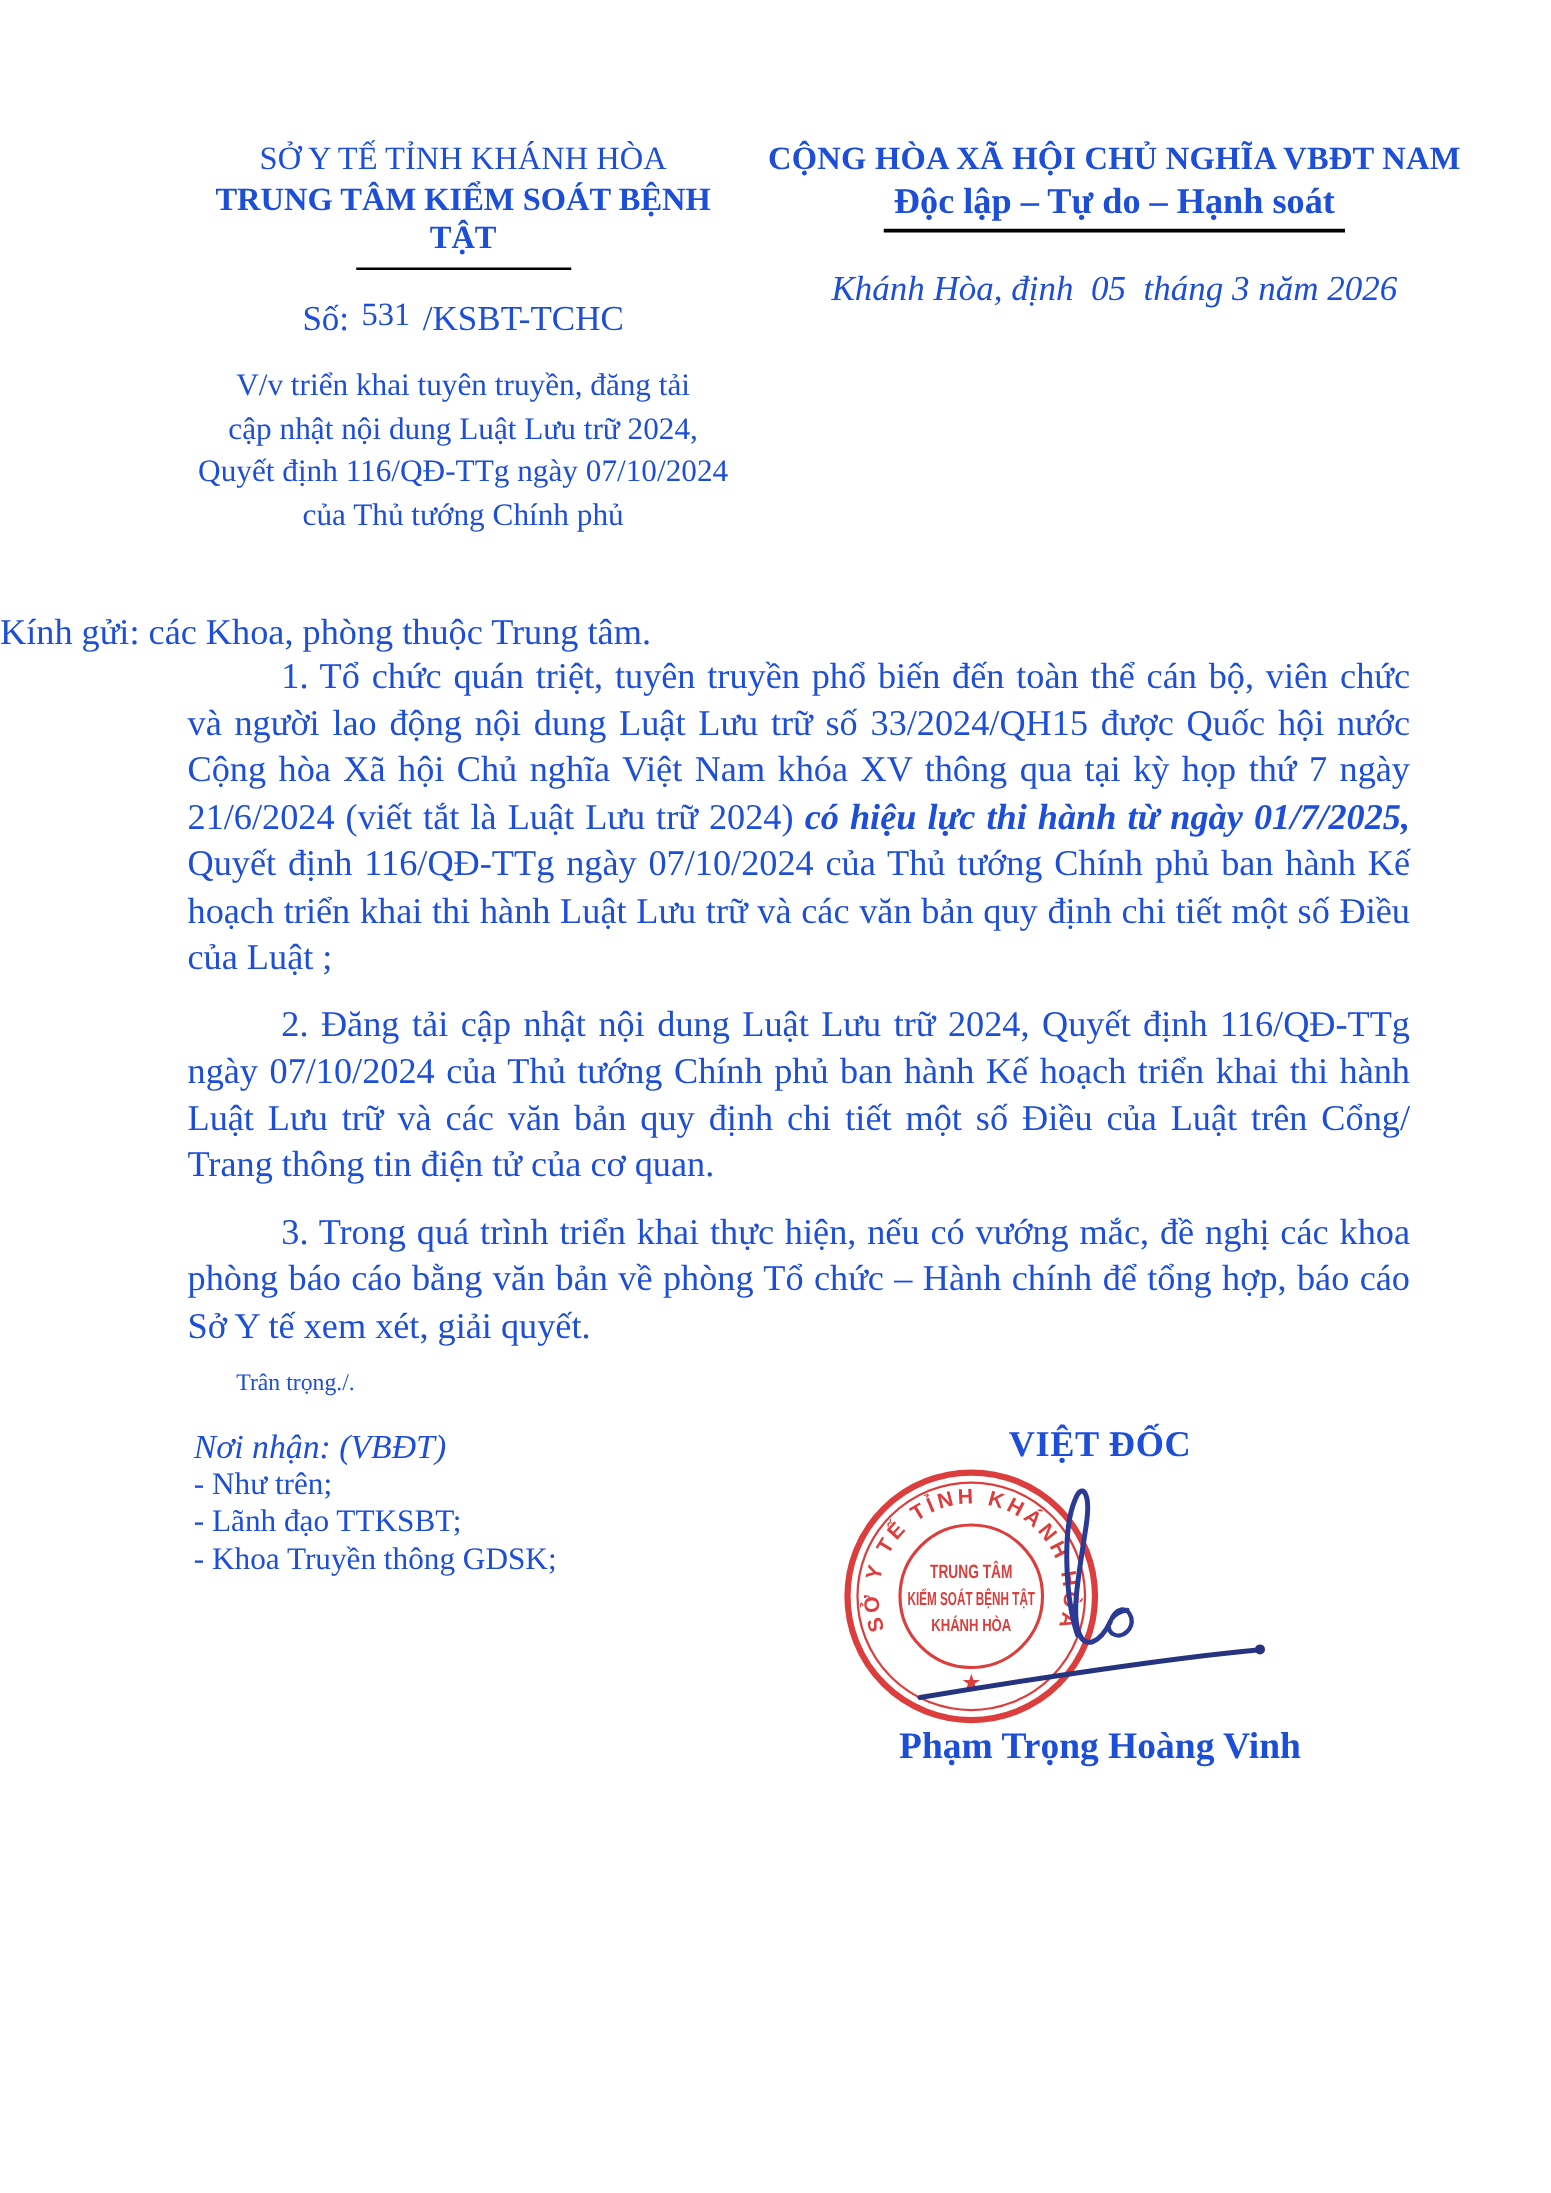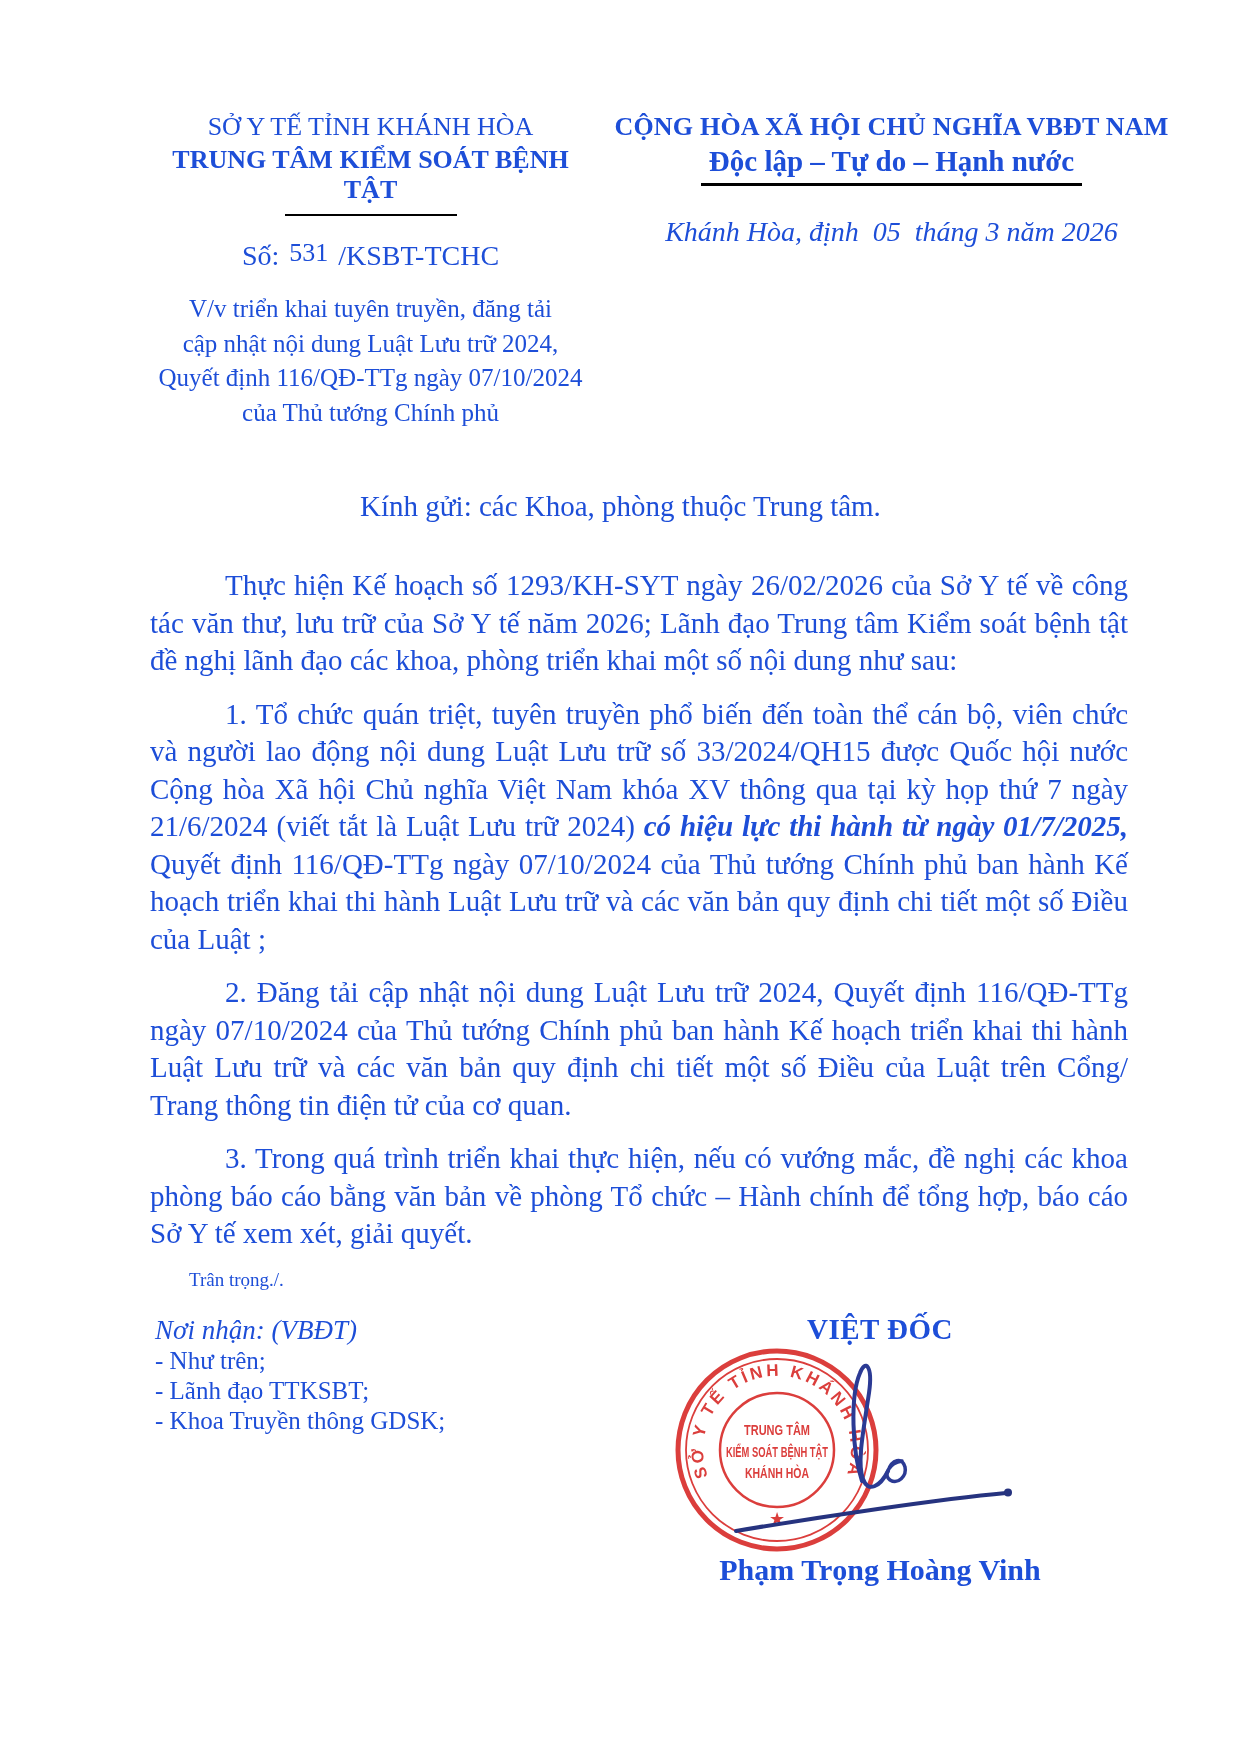"Độc lập – Tự do" span.motto2 { text: nước -> soát }
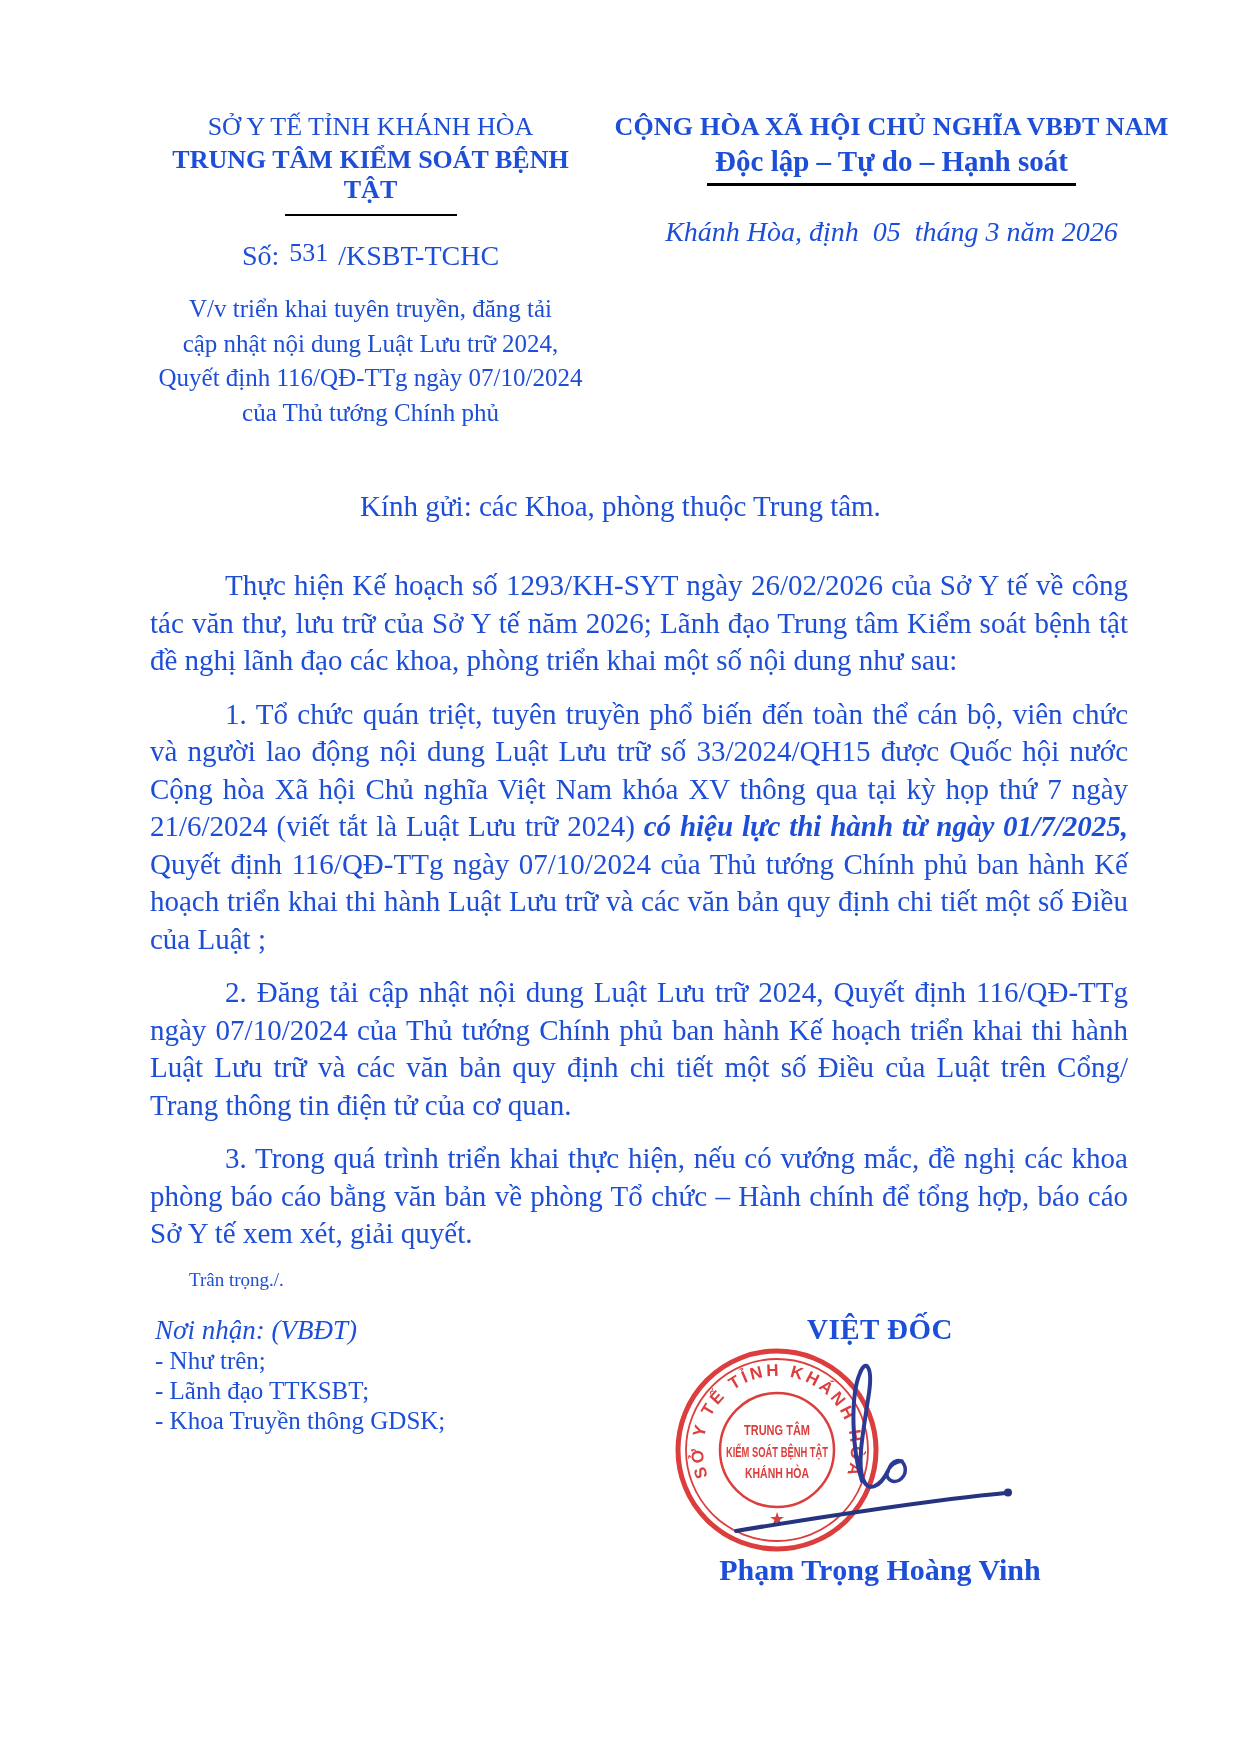"Kính gửi: các Khoa, phòng" .recipient { text-align: center -> none }
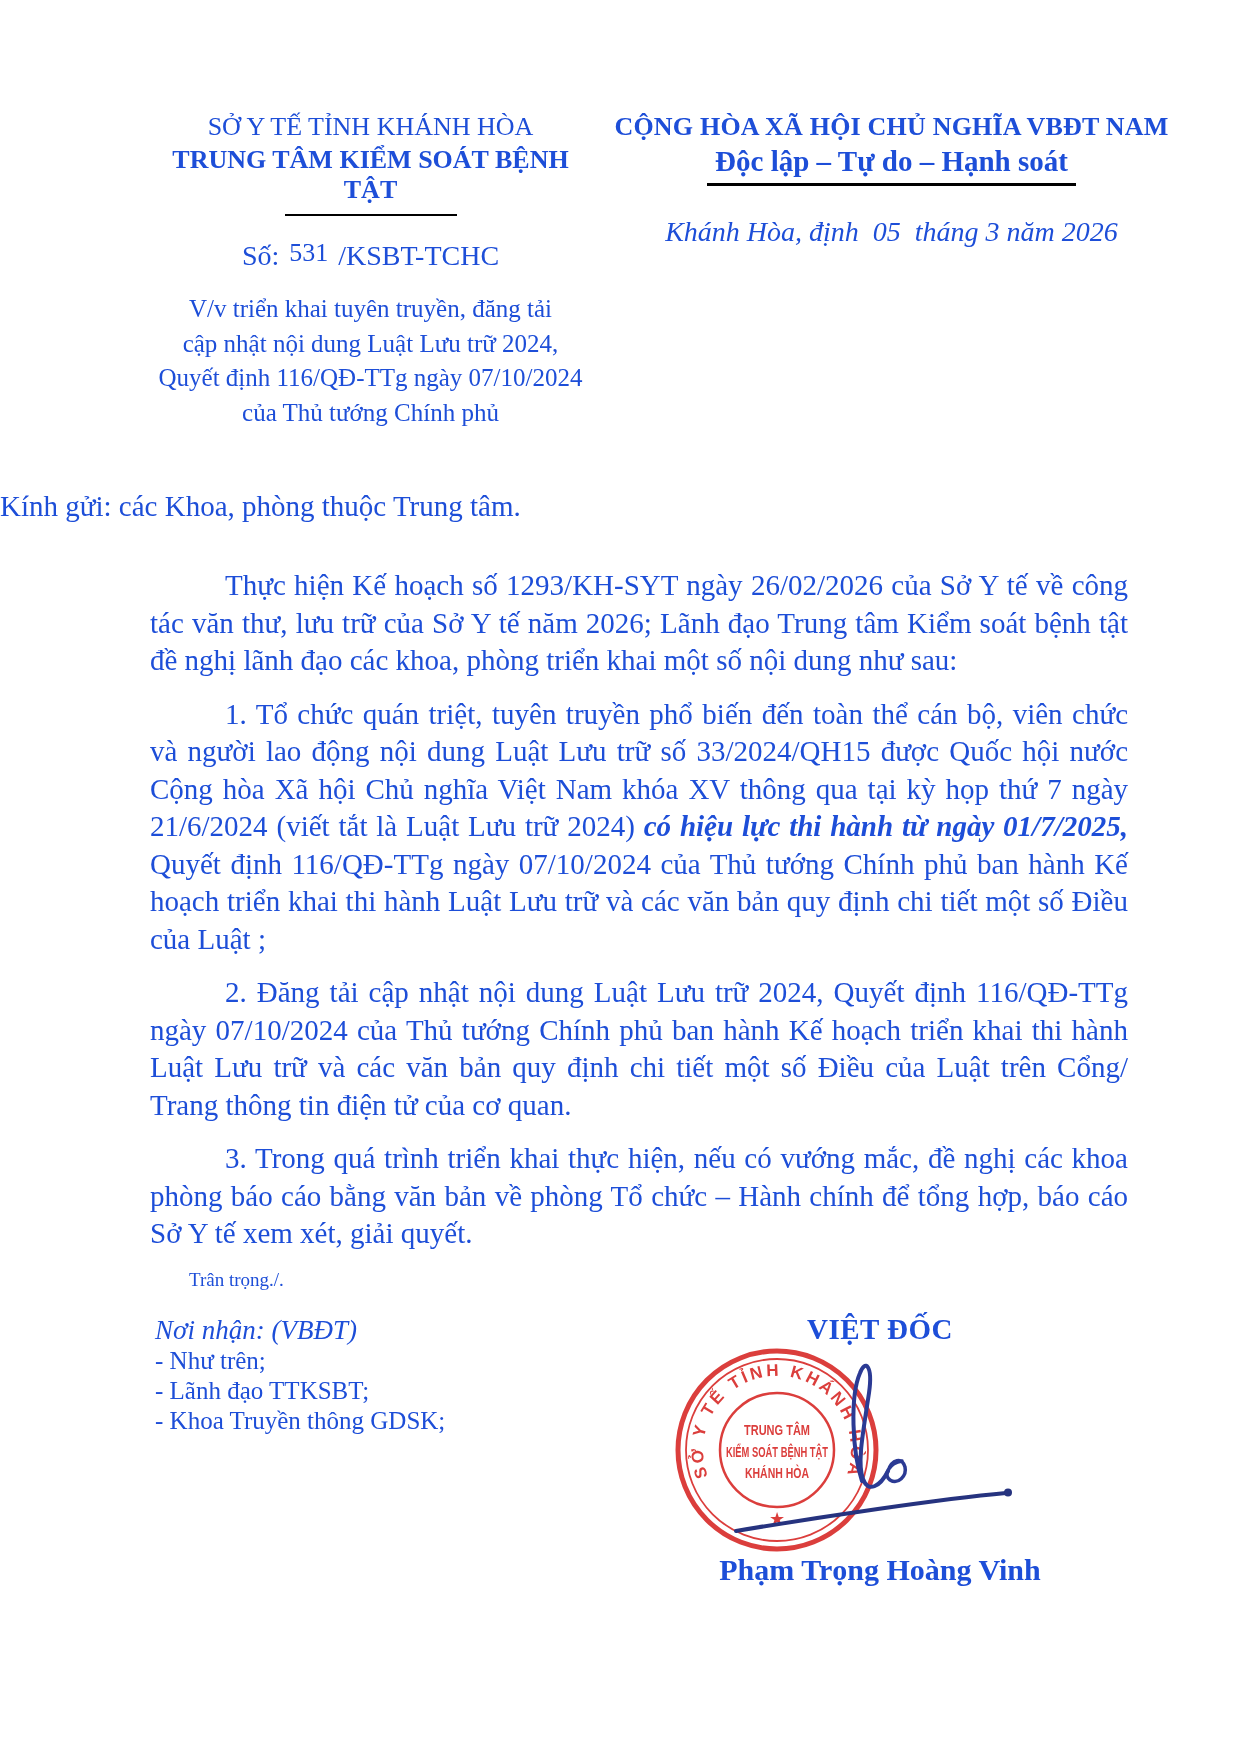"Thực hiện Kế hoạch số" p.first { html: <p>Thực hiện Kế hoạch số 1293/KH-SYT ngày 26/02/2026 của Sở Y tế về công tác văn thư, lưu trữ của Sở Y tế năm 2026; Lãnh đạo Trung tâm Kiểm soát bệnh tật đề nghị lãnh đạo các khoa, phòng triển khai một số nội dung như sau:</p> -> none }
